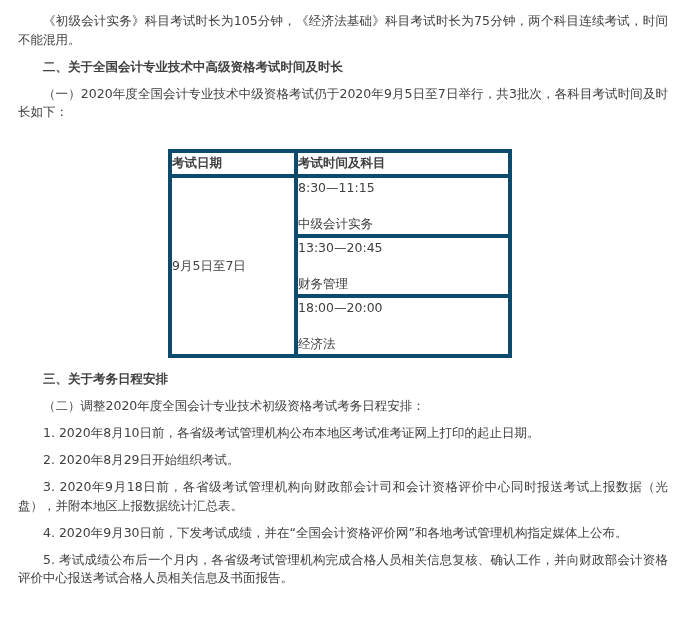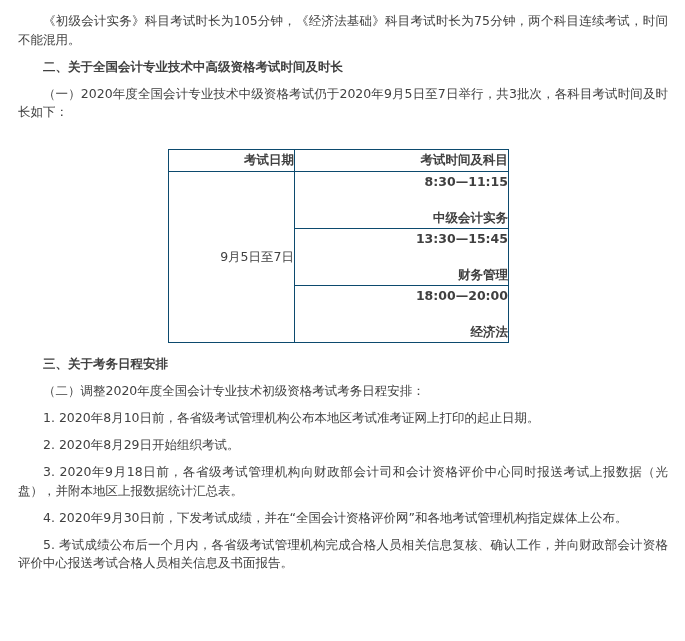"考试日期" .exam-table th, .exam-table td { border: 1px solid #0c4a6e -> 4px solid #0c4a6e; text-align: right -> left }
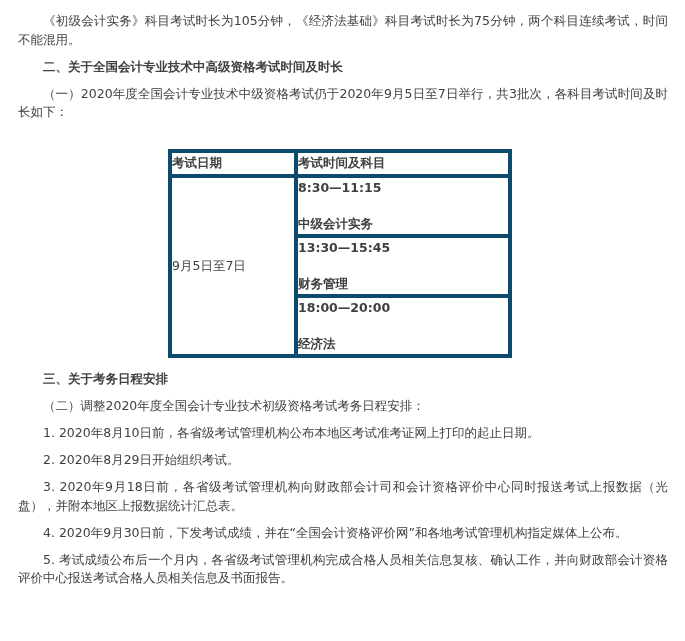"8:30—11:15" .exam-table td.session-cell { font-weight: bold -> none }
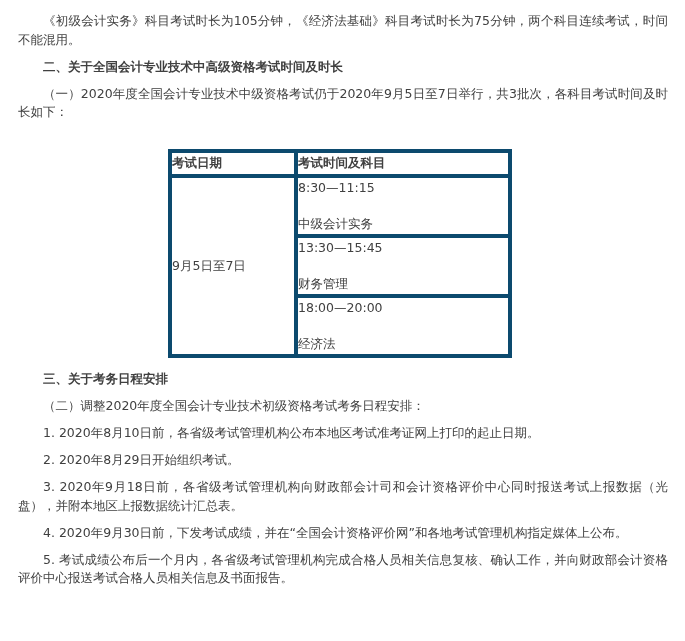"13:30—15:45" div.t { text: 15:45 -> 20:45 }
